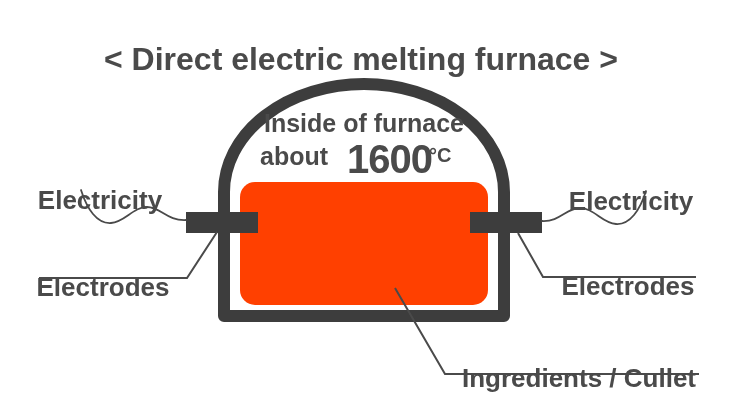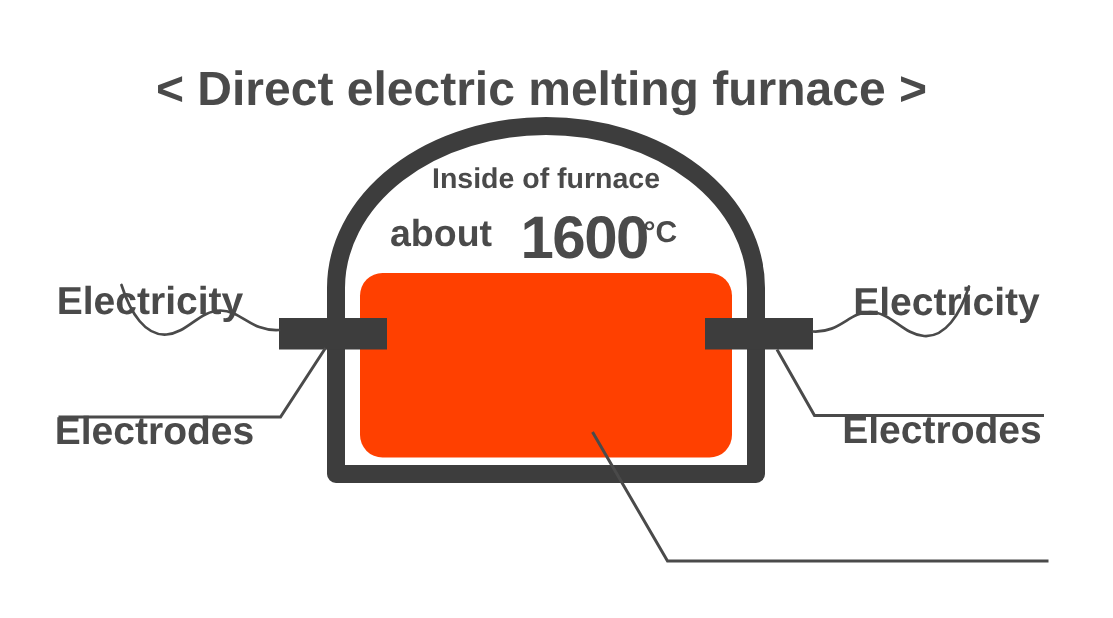"Inside of furnace" .inside-line1 { font-size: 19px -> 25px }
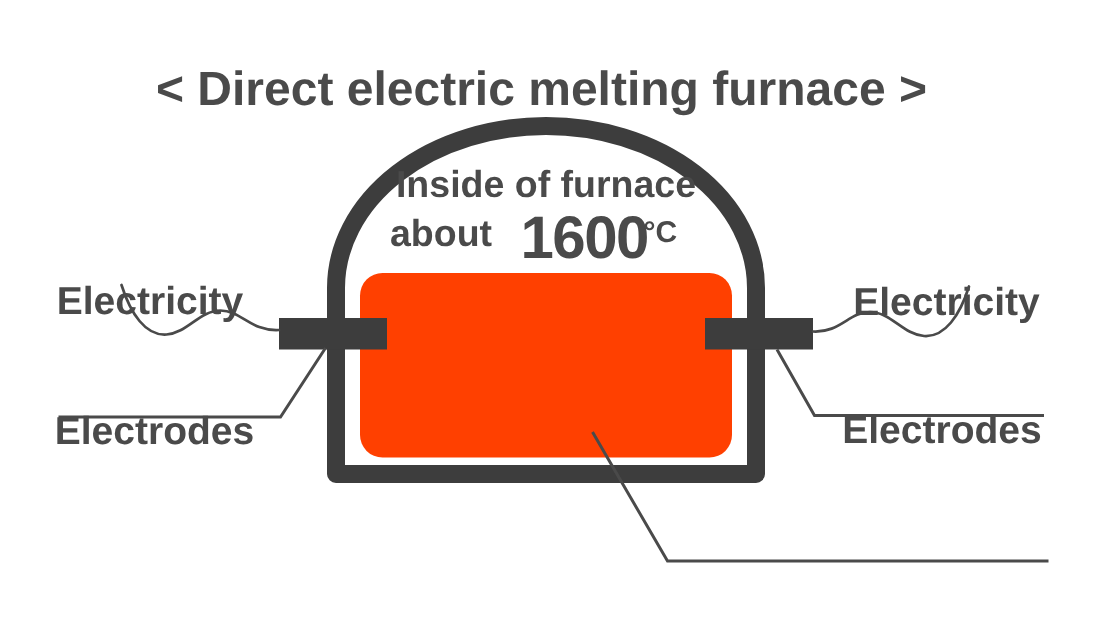"Ingredients / Cullet" div.label { html: none -> <div>Ingredients / Cullet</div> }
